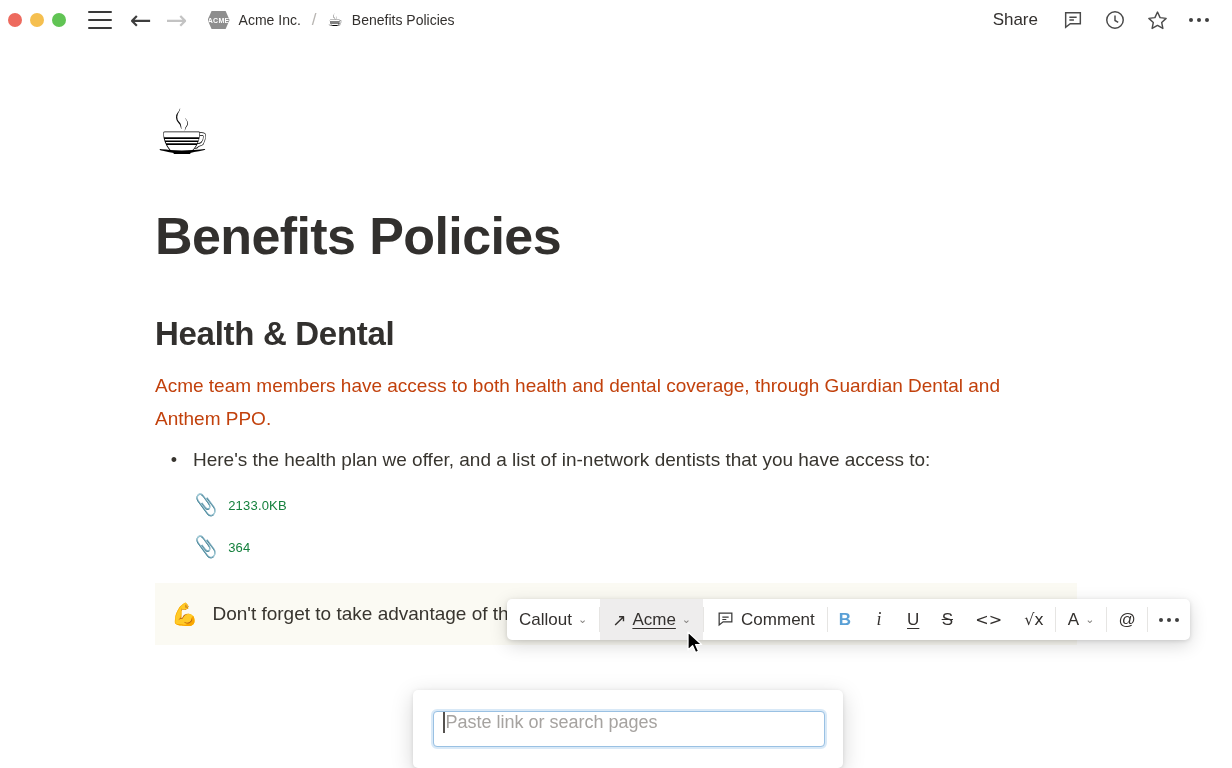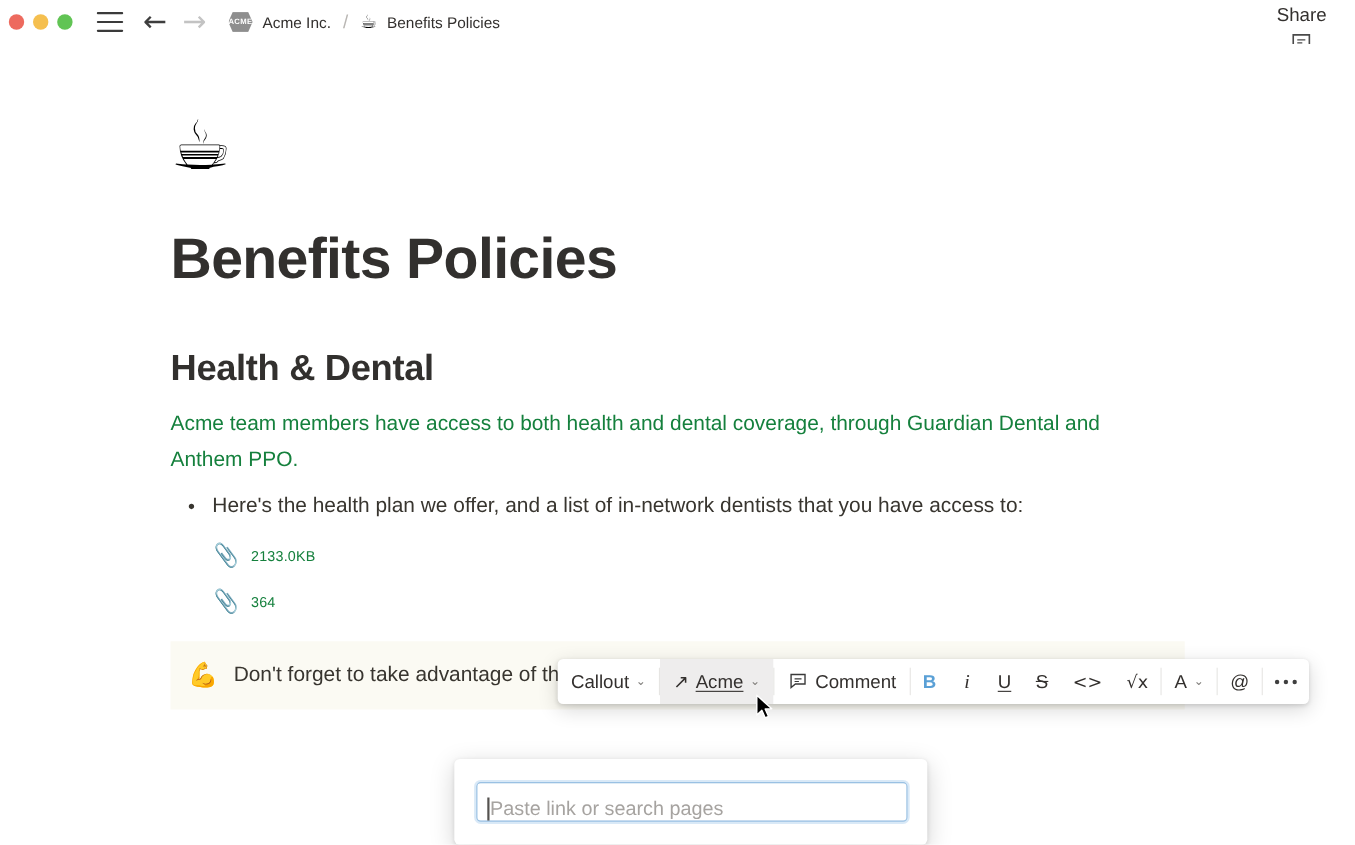"Share" .tb-right { flex-direction: column -> none }
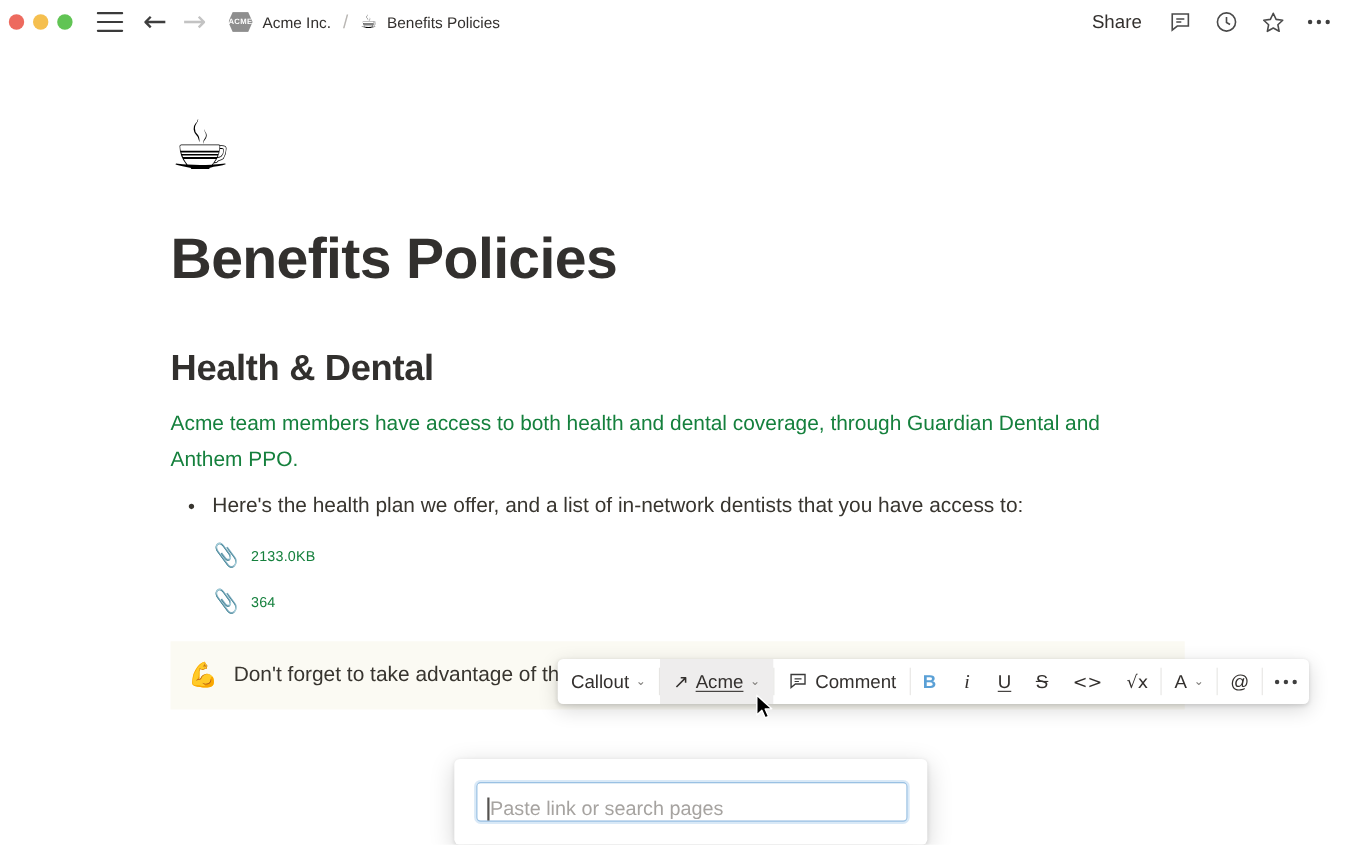"Acme team members have access" .para { color: #15803d -> #c2410c }
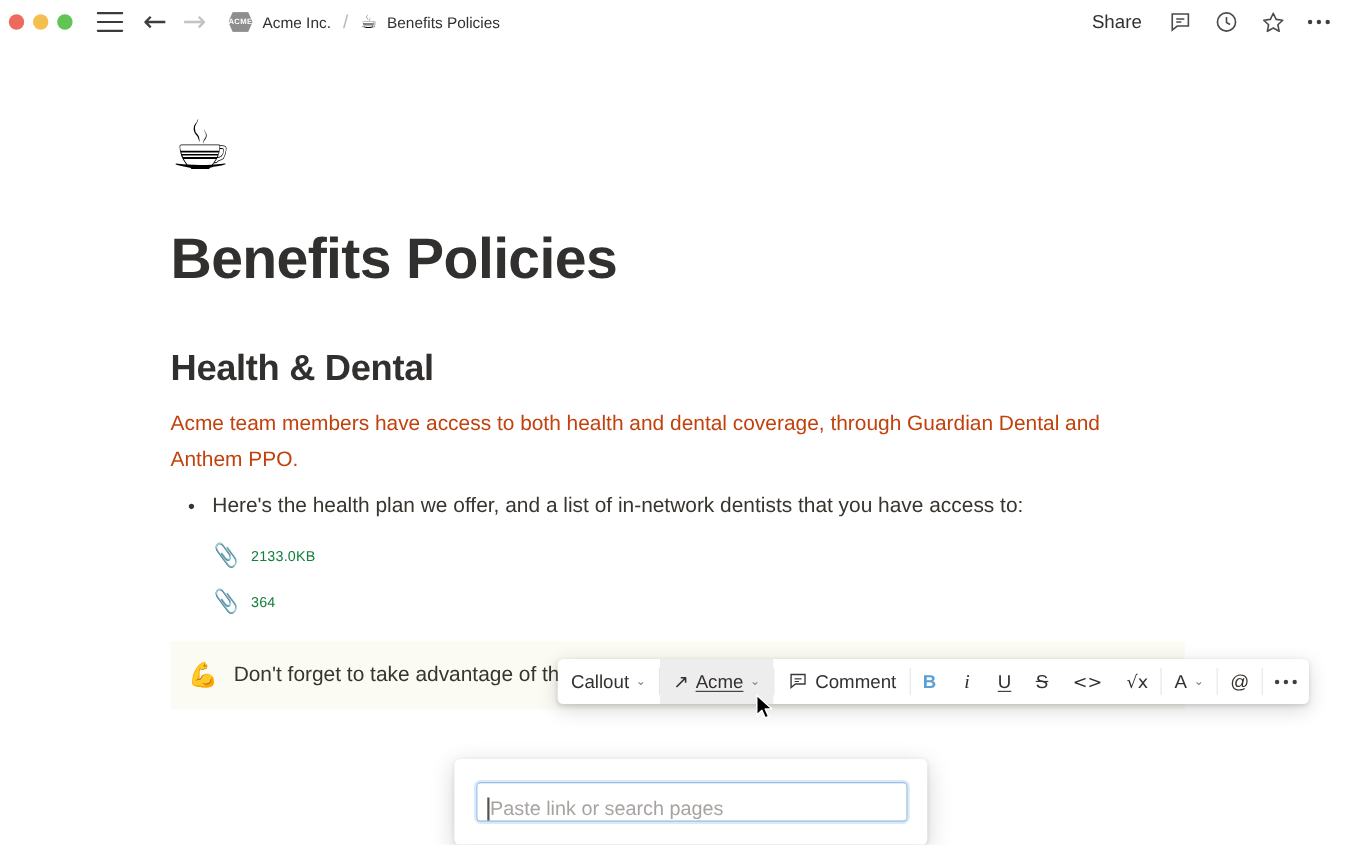"Paste link or search pages" .link-input { align-items: flex-end -> flex-start }
